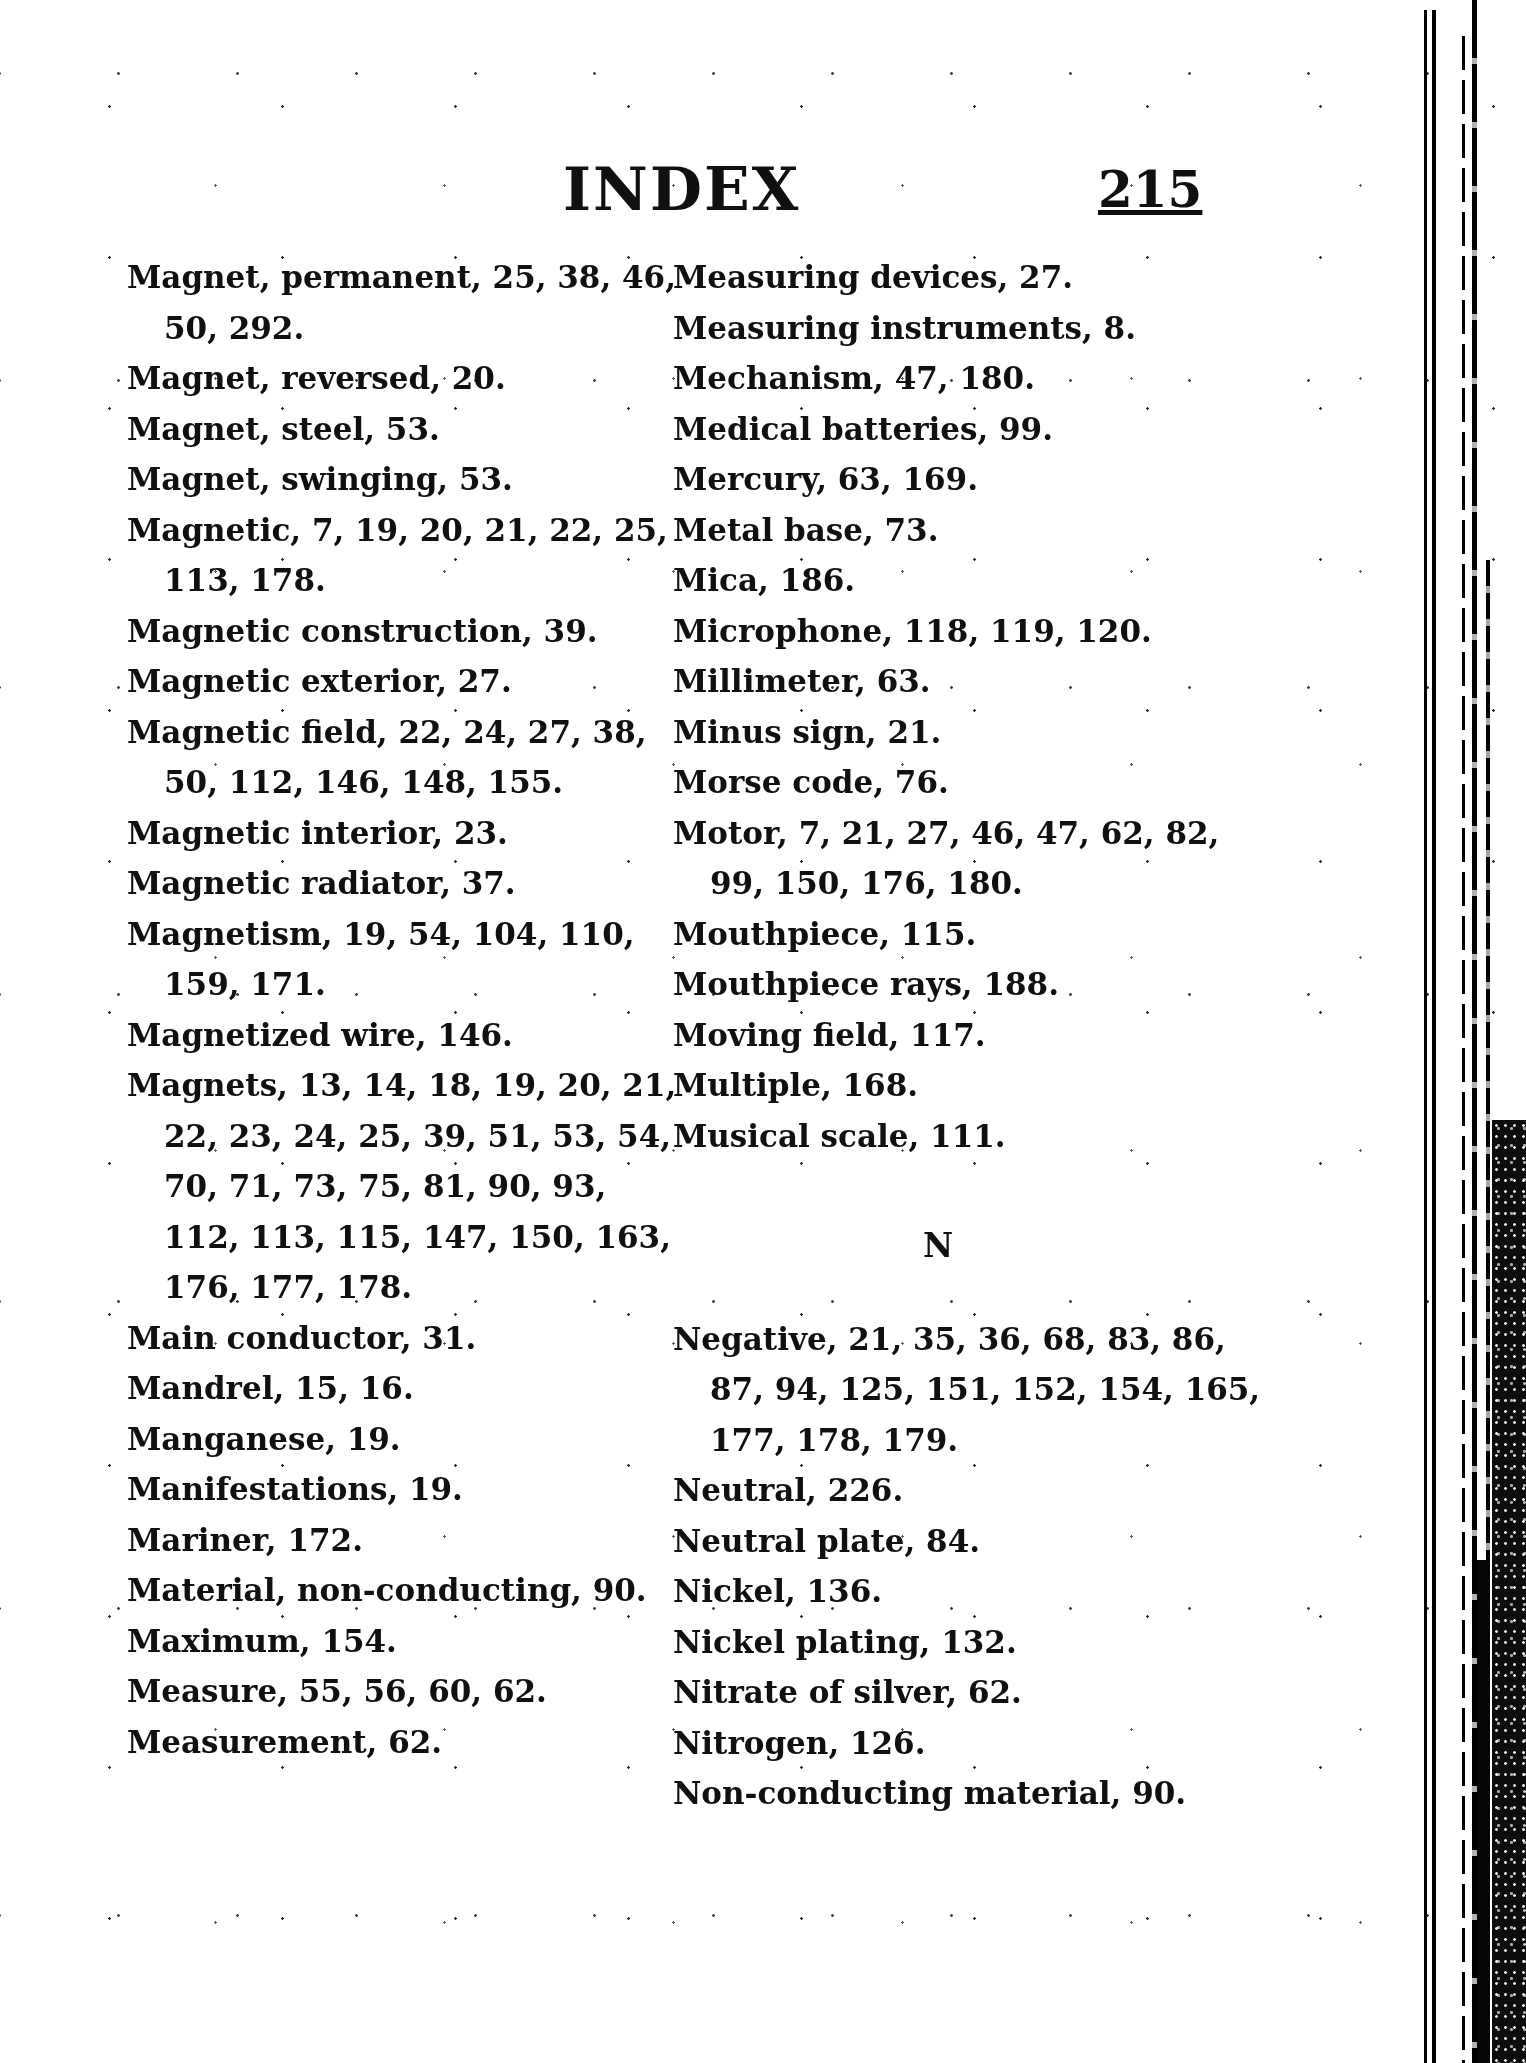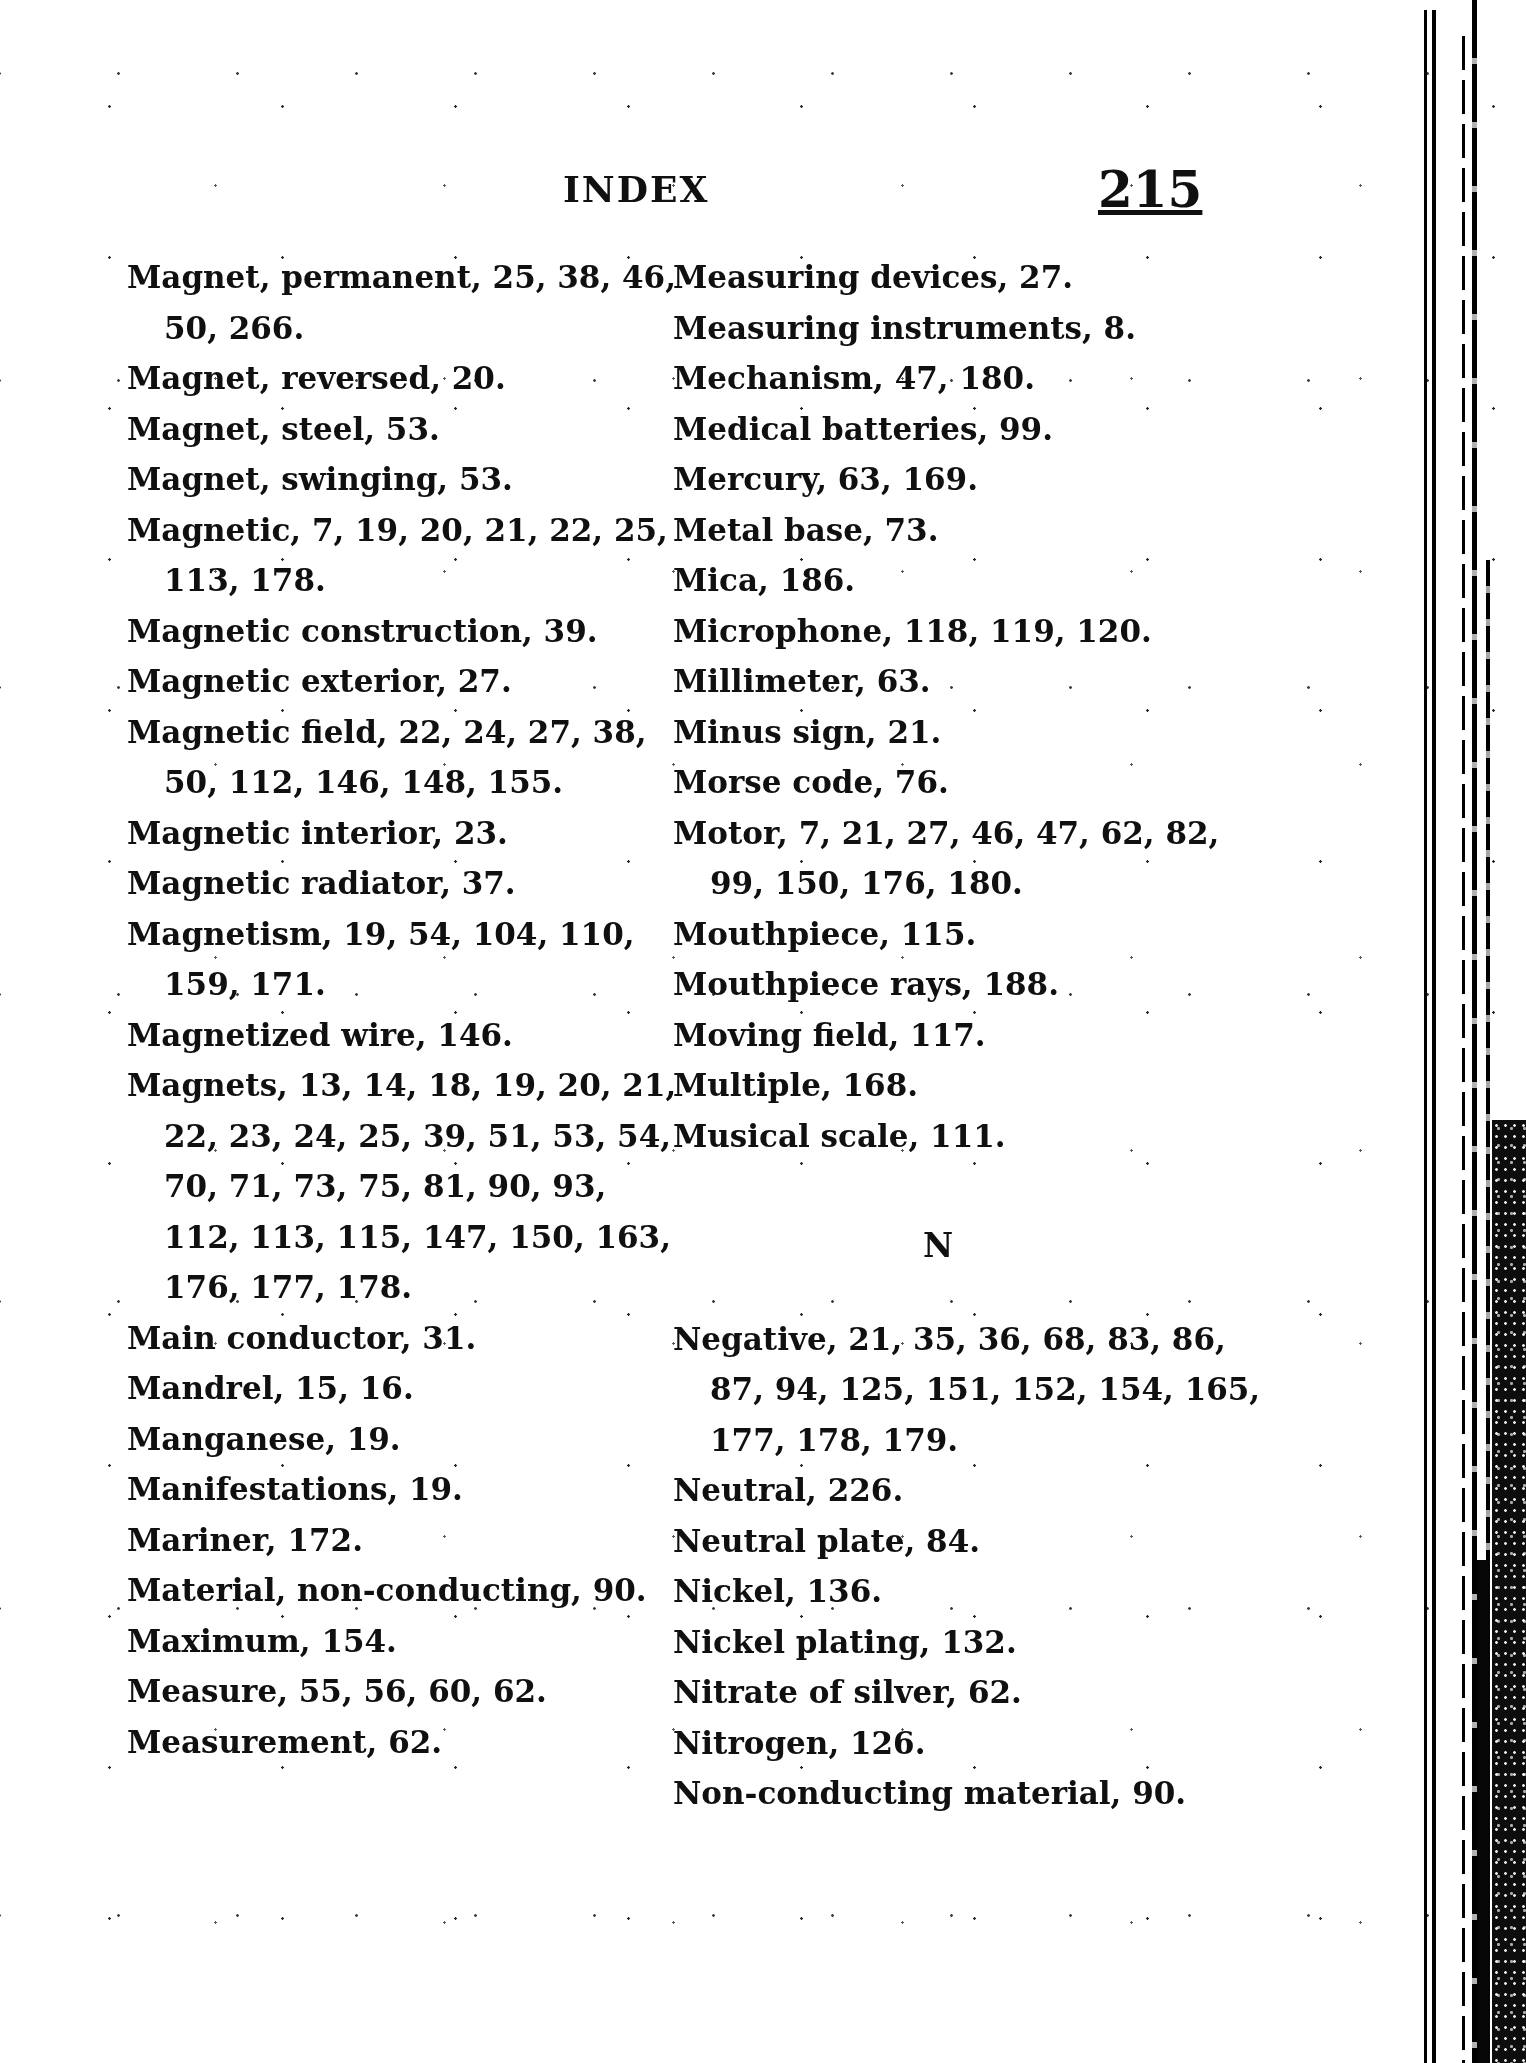"INDEX" .title { font-size: 36px -> 60px }
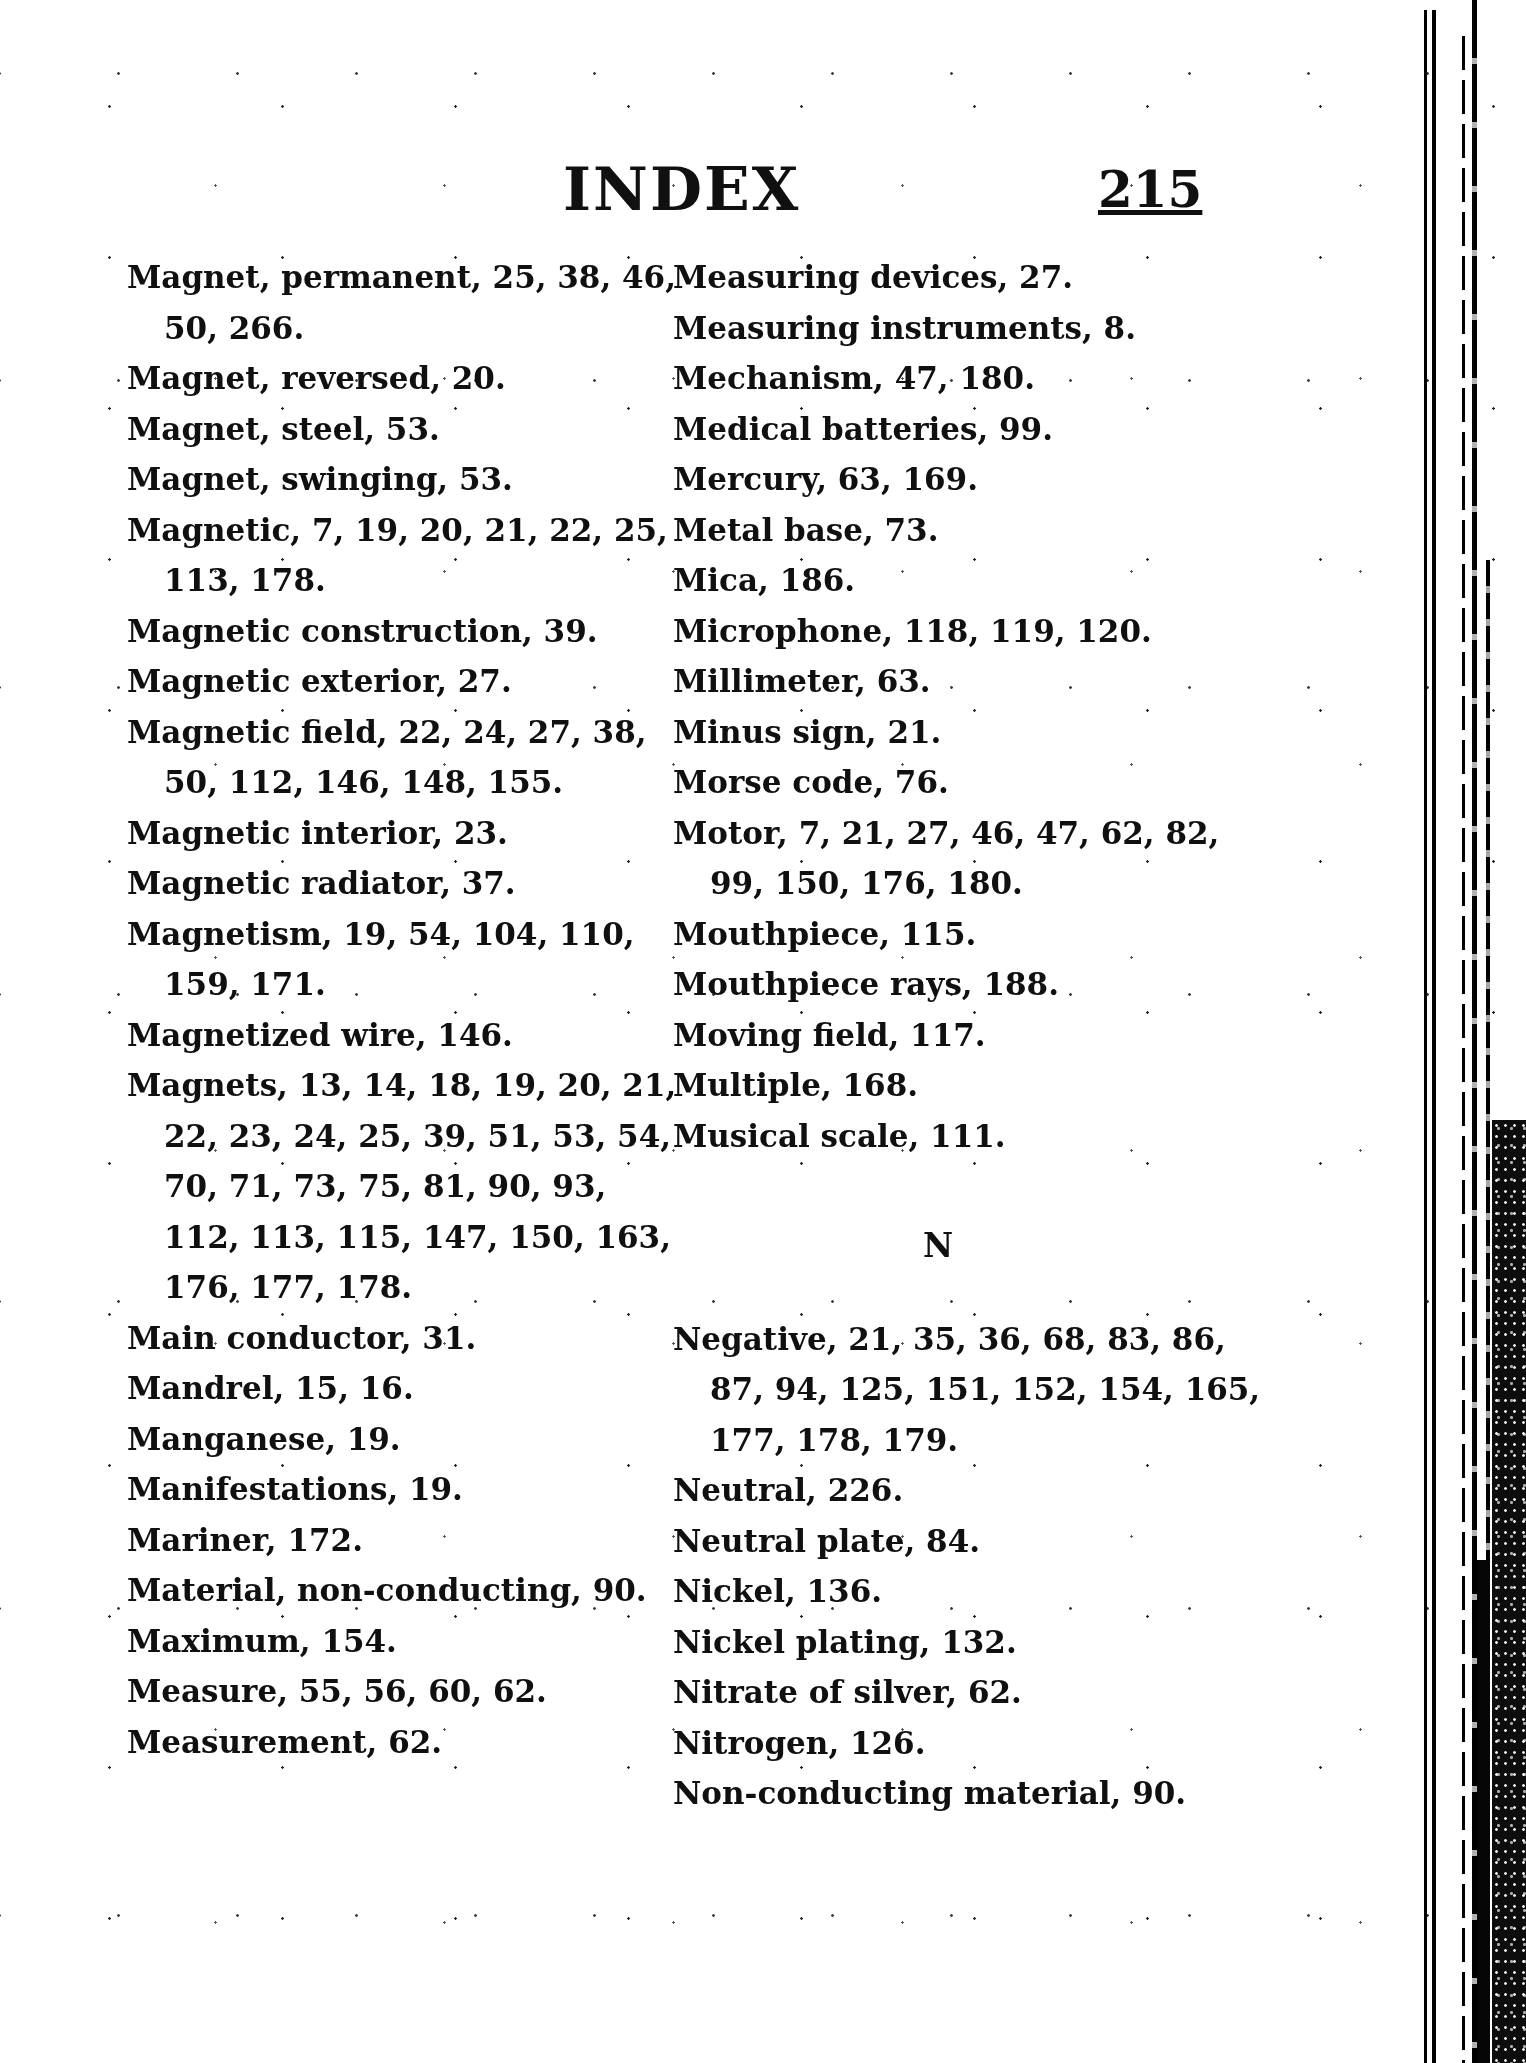"50, 266." div.line { text: 266 -> 292 }
